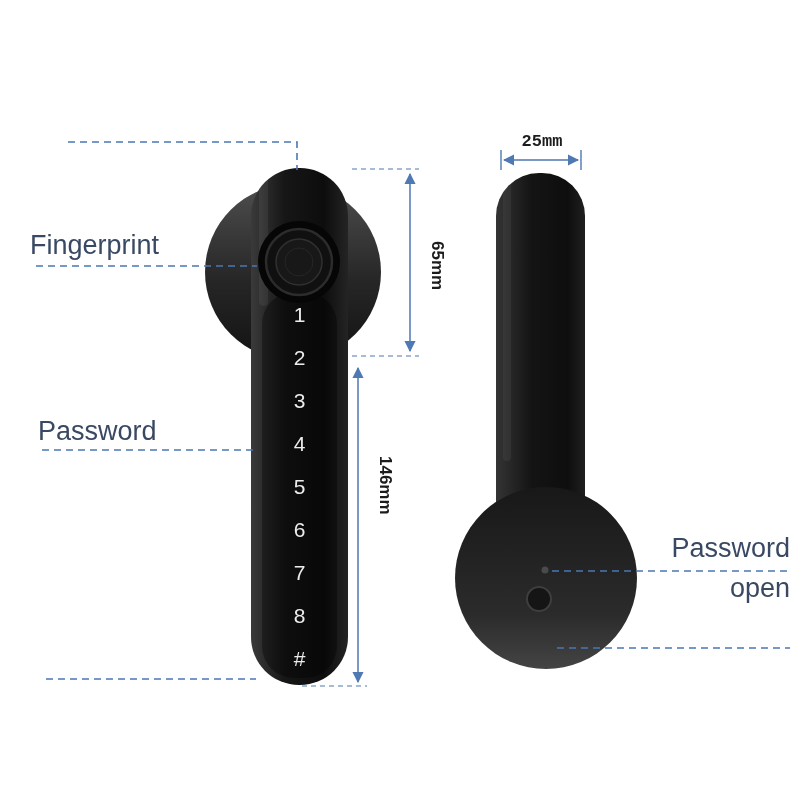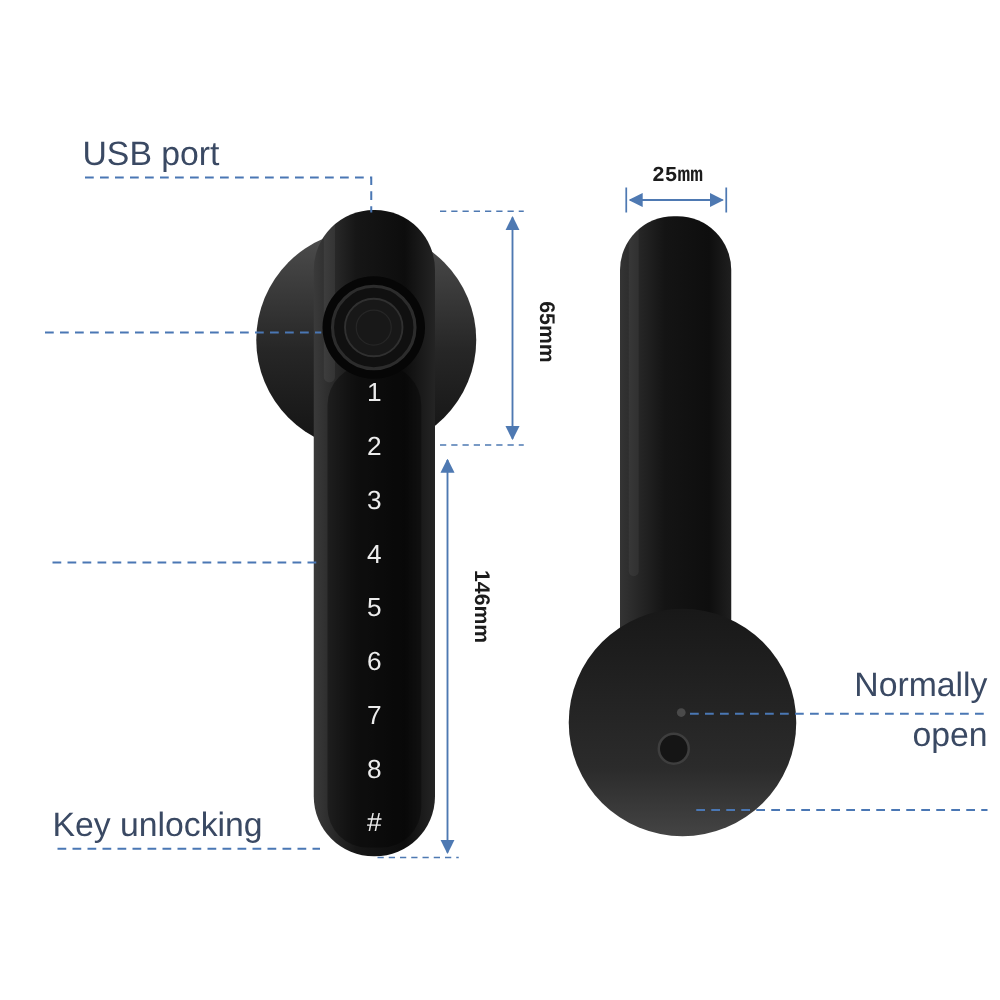"USB port" div.label { html: <div>USB port</div> -> none }
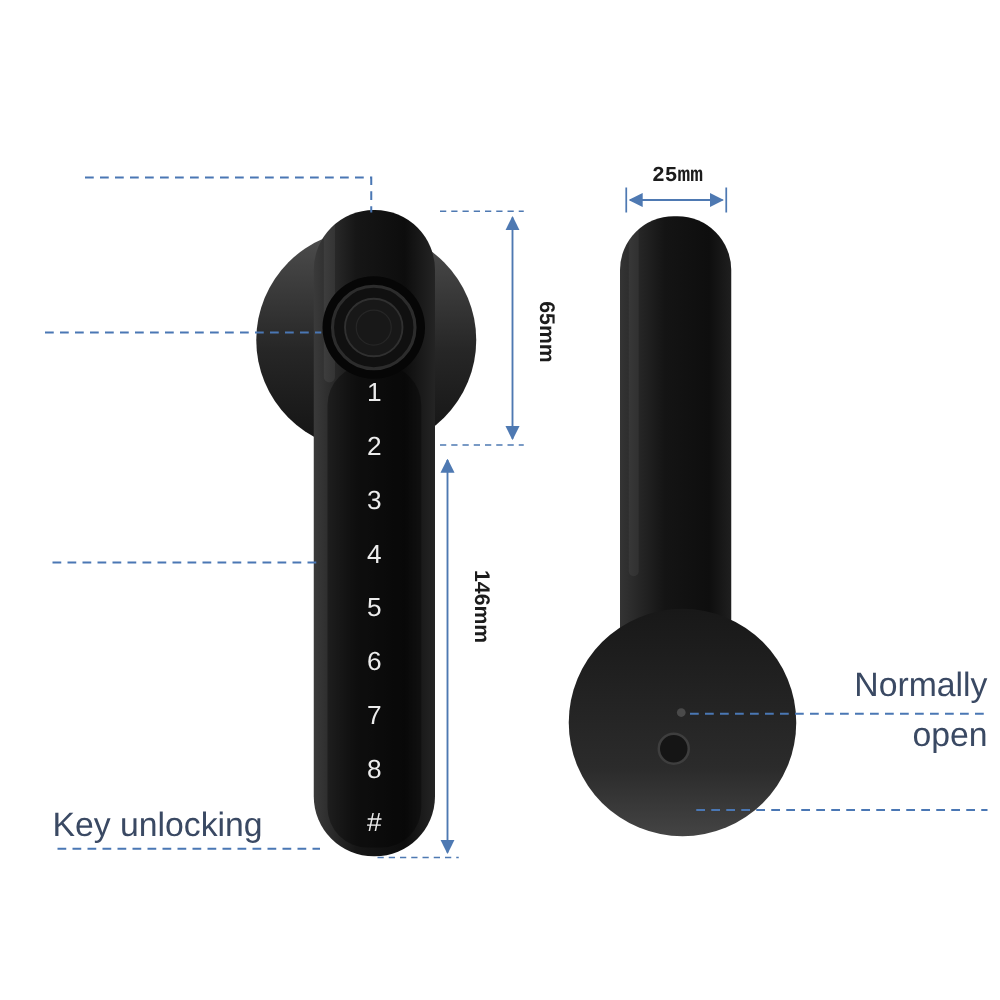"Fingerprint" div.label { html: none -> <div>Fingerprint</div> }
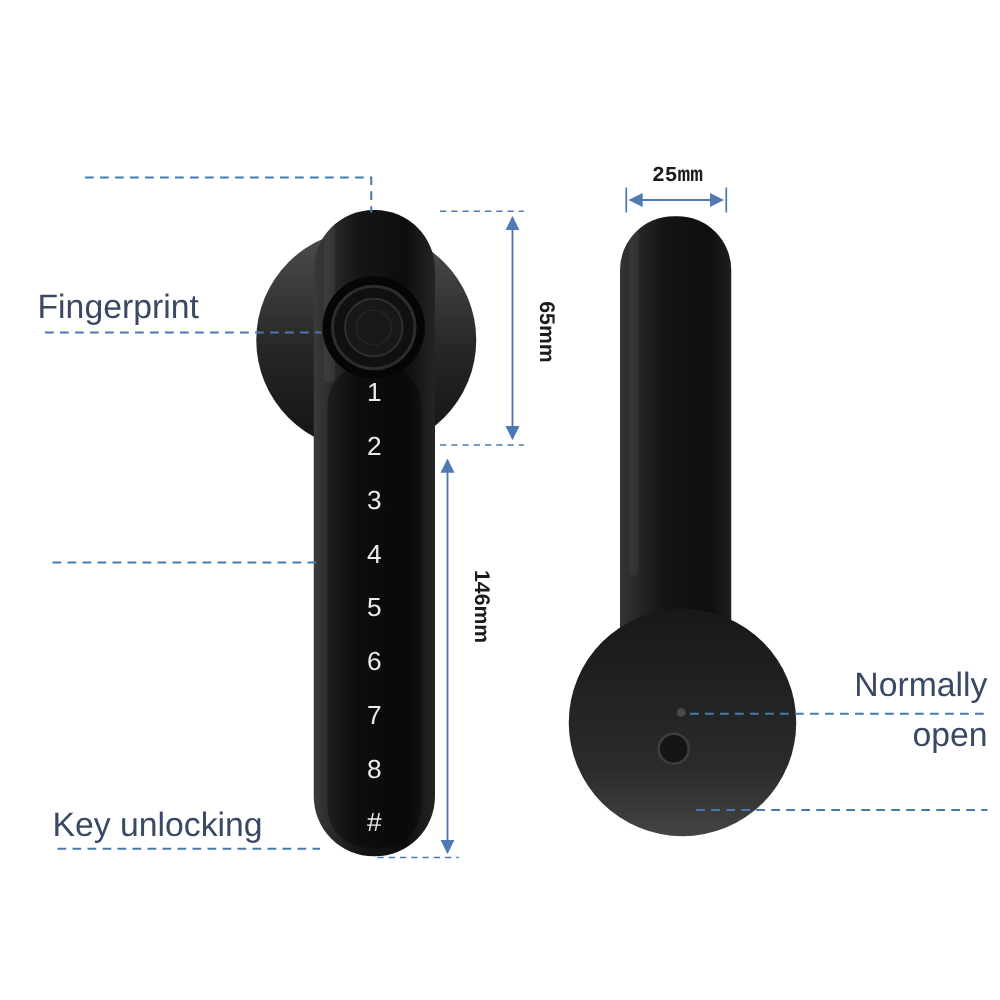"Password" div.label { html: none -> <div>Password</div> }
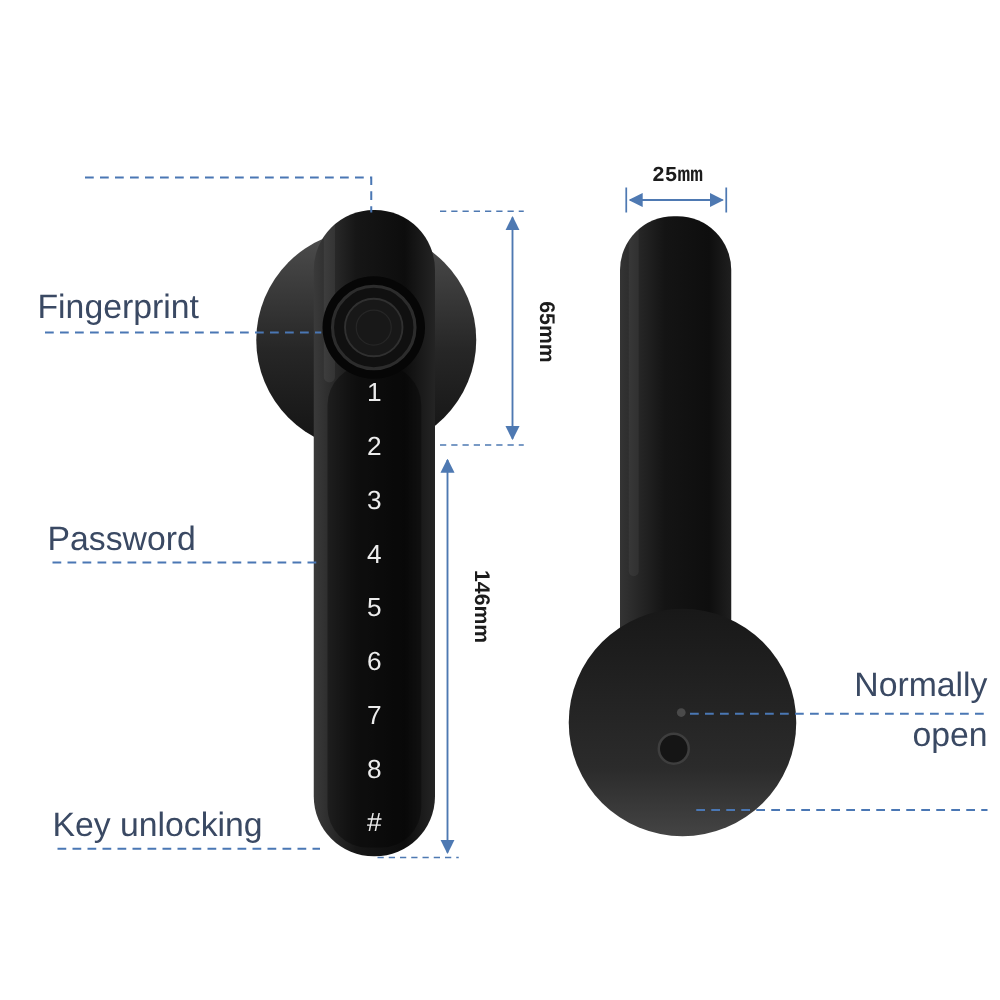"Normally open" div.label { text: Normally -> Password }
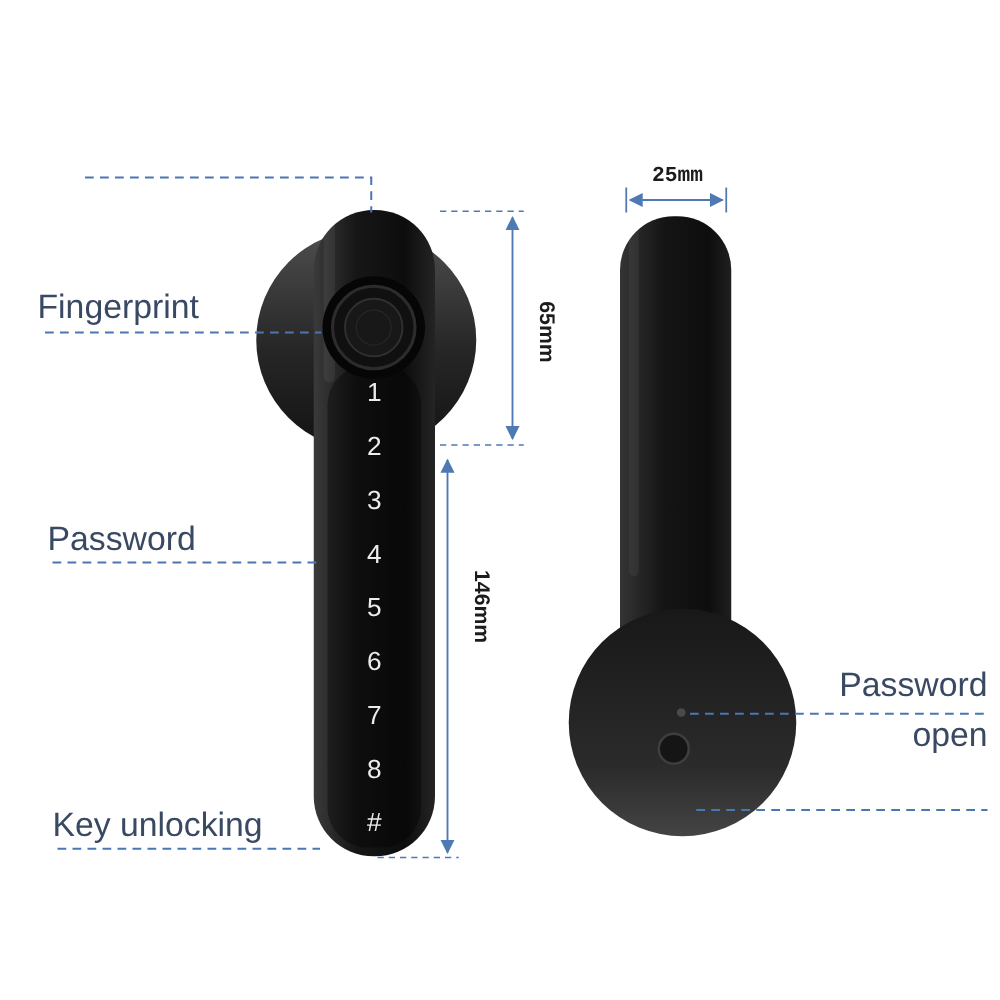"Key unlocking" div.label { html: <div>Key unlocking</div> -> none }
